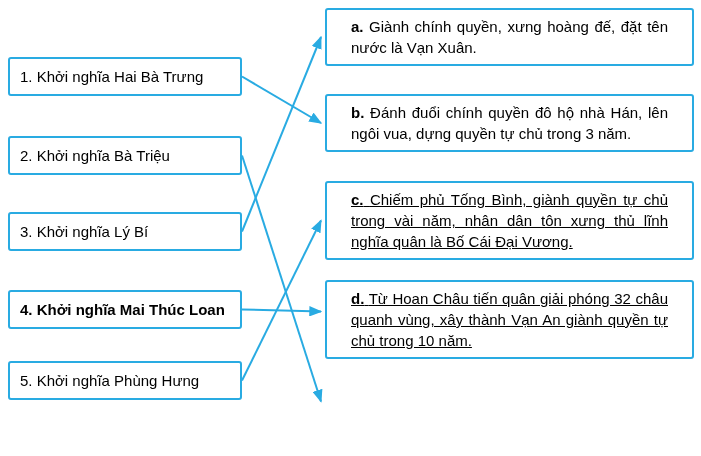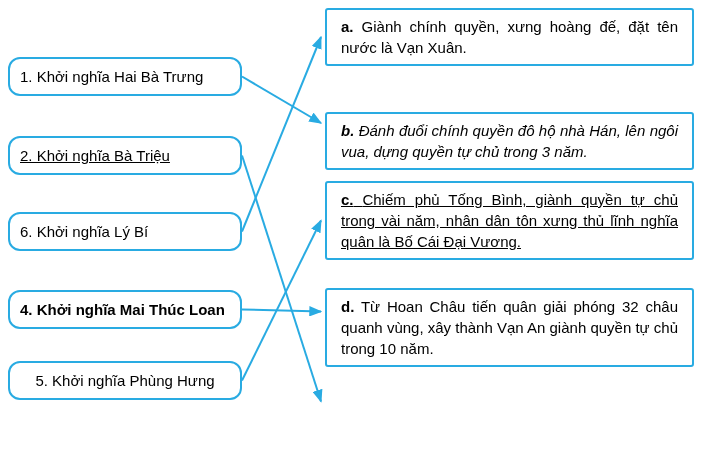"a. Giành chính quyền, xưng" .rbox { padding: 6px 14px -> 6px 24px }
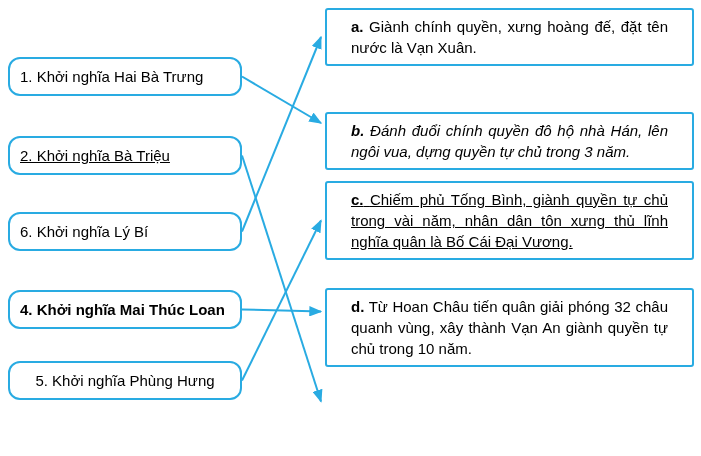"1. Khởi nghĩa Hai Bà" .lbox { border-radius: 12px -> 3px }
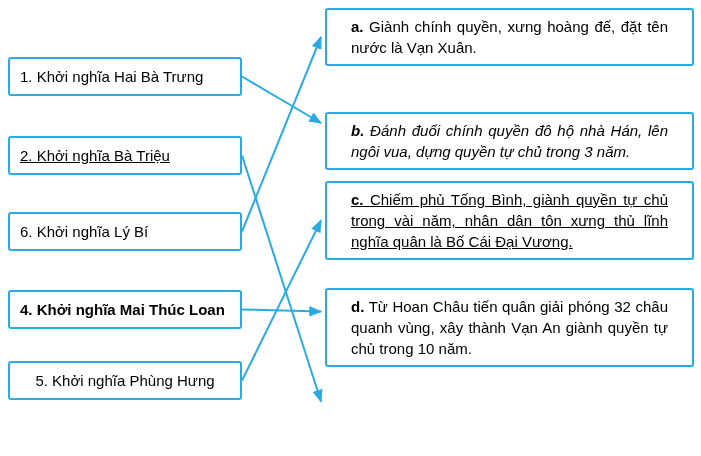"b. Đánh đuổi chính quyền" .tb { font-style: italic -> none; top: 112px -> 94px }
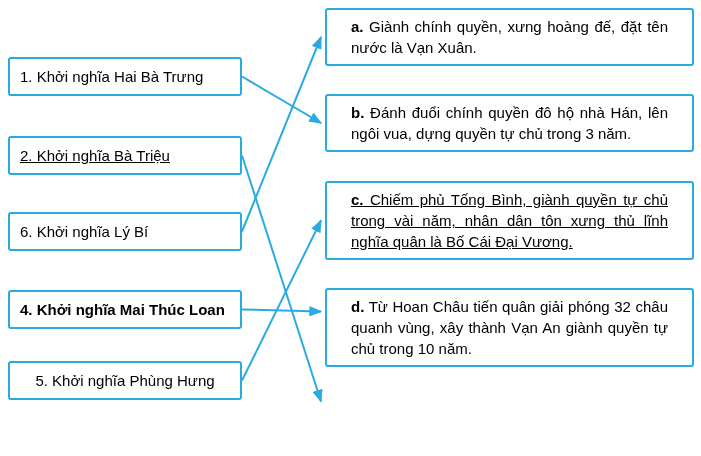"2. Khởi nghĩa Bà Triệu" .t2 { text-decoration: underline -> none }
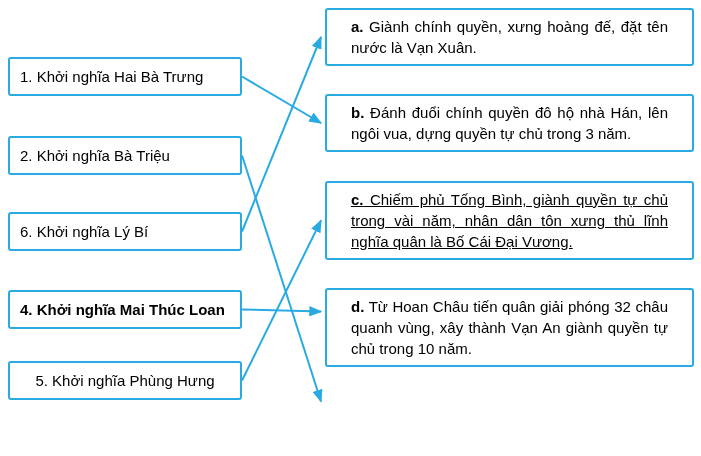"6. Khởi nghĩa Lý Bí" span { text: 6 -> 3 }
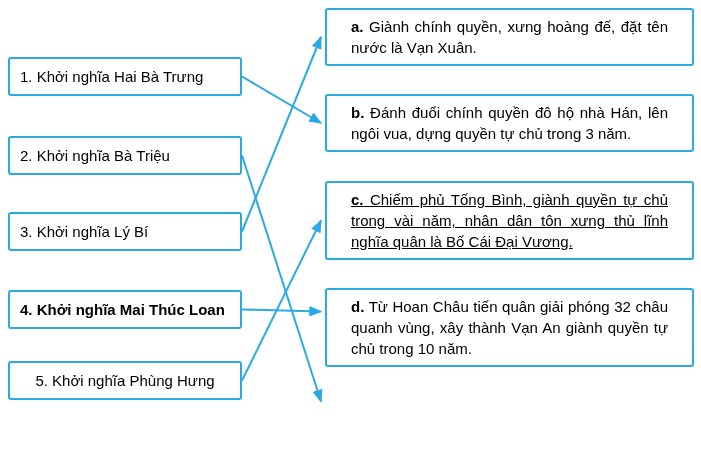"d. Từ Hoan Châu tiến" .td { text-decoration: none -> underline; top: 288px -> 280px }
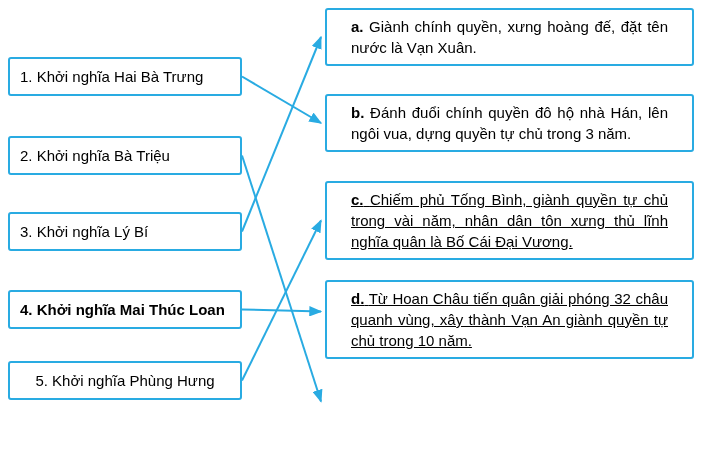"5. Khởi nghĩa Phùng Hưng" .t5 { justify-content: center -> none }
